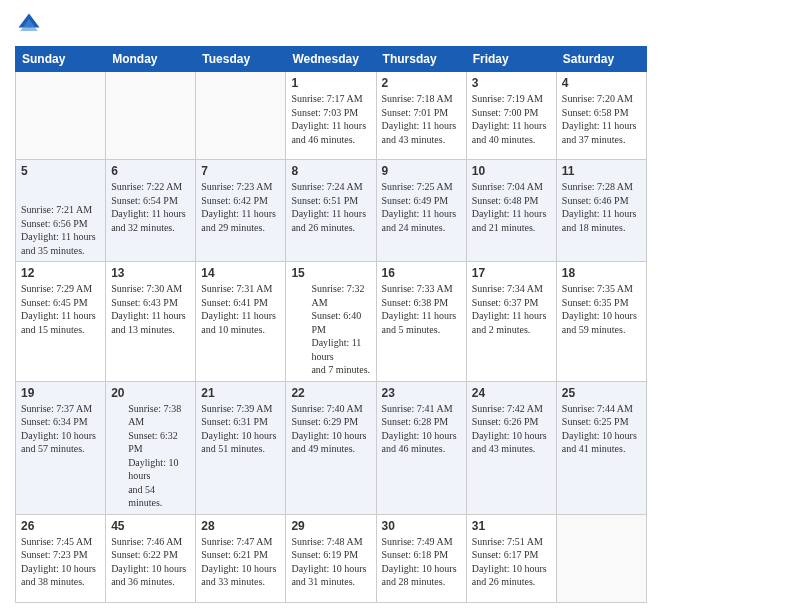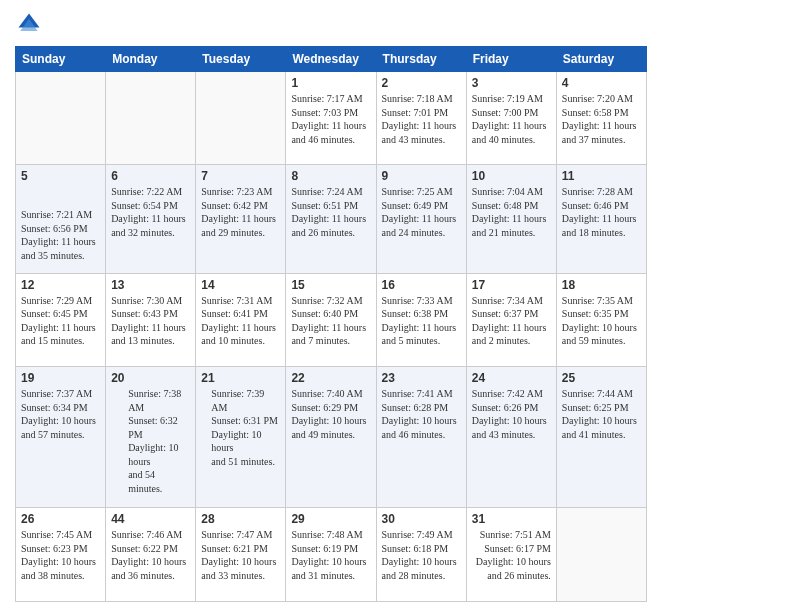"Sunrise: 7:32 AM" div.day-info { margin-left: none -> 20px }
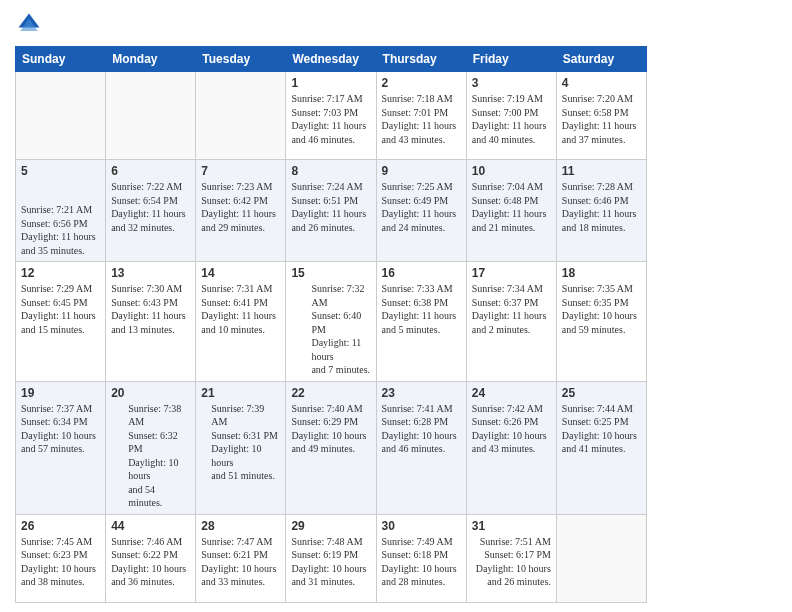"Sunrise: 7:39 AM" div.day-info { margin-left: 10px -> none }
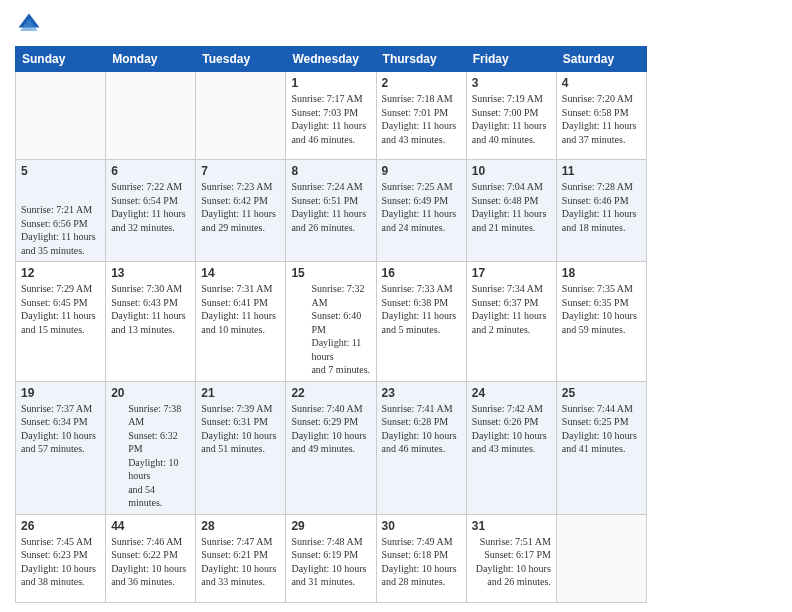"44" div.day-number { text: 44 -> 45 }
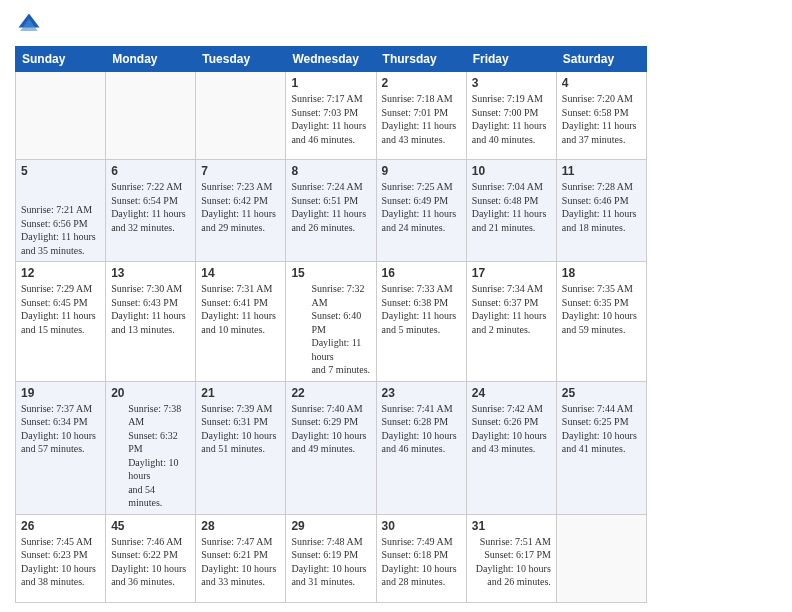"Sunrise: 7:45 AM" div.day-info { text: 6:23 -> 7:23 }
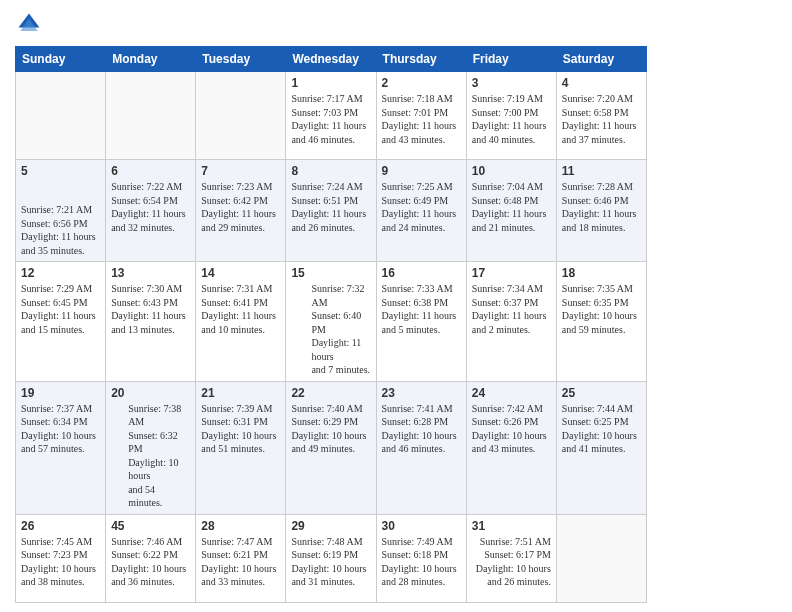"Sunrise: 7:51 AM" div.day-info { text-align: right -> none }
